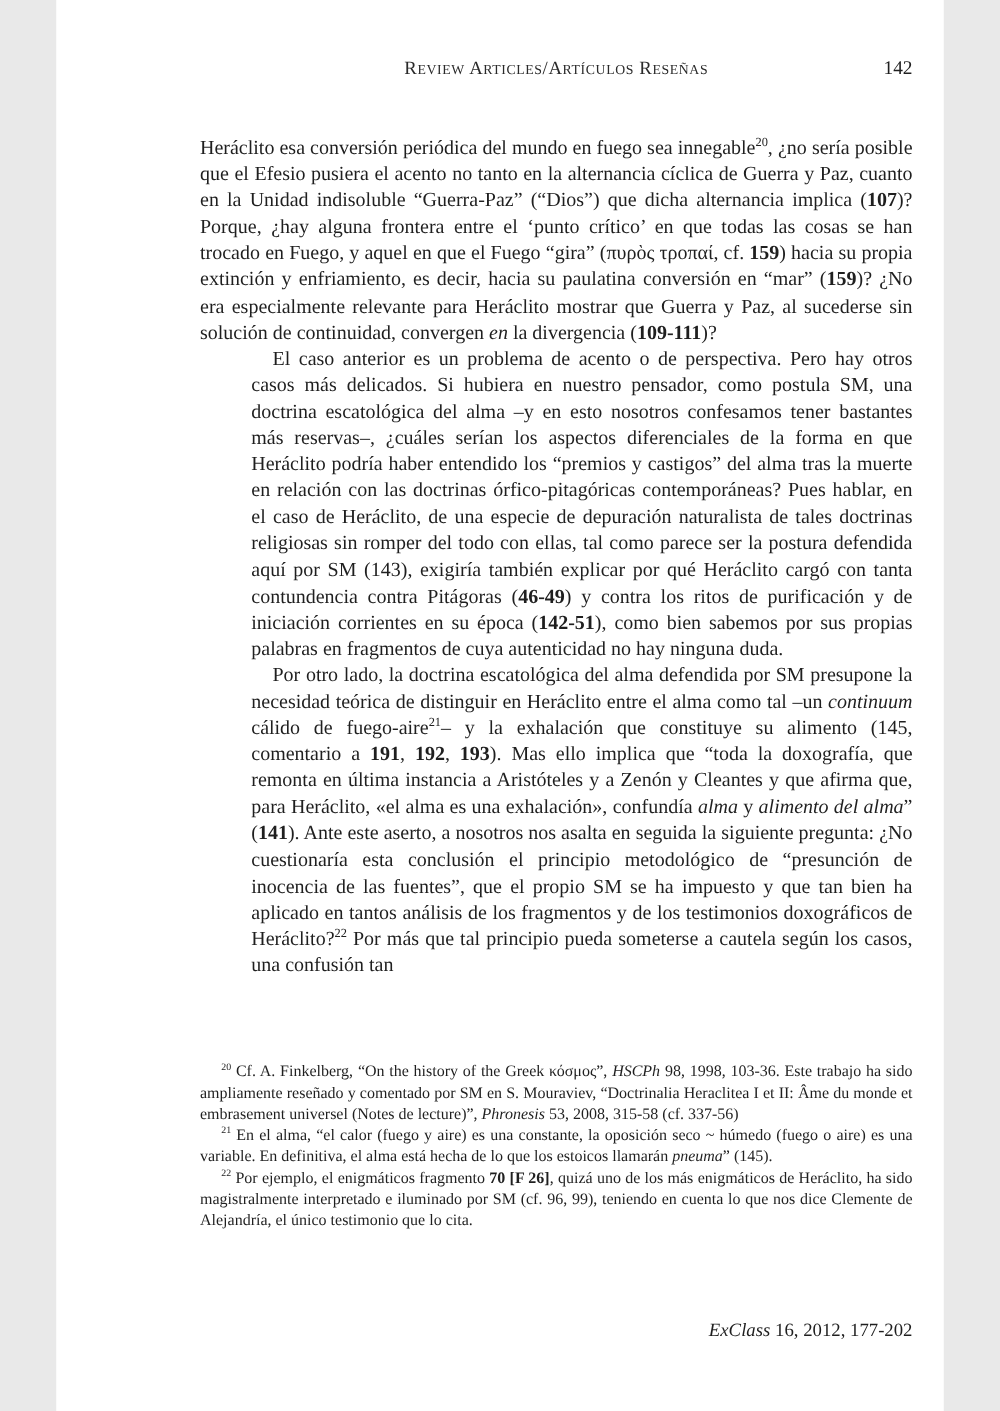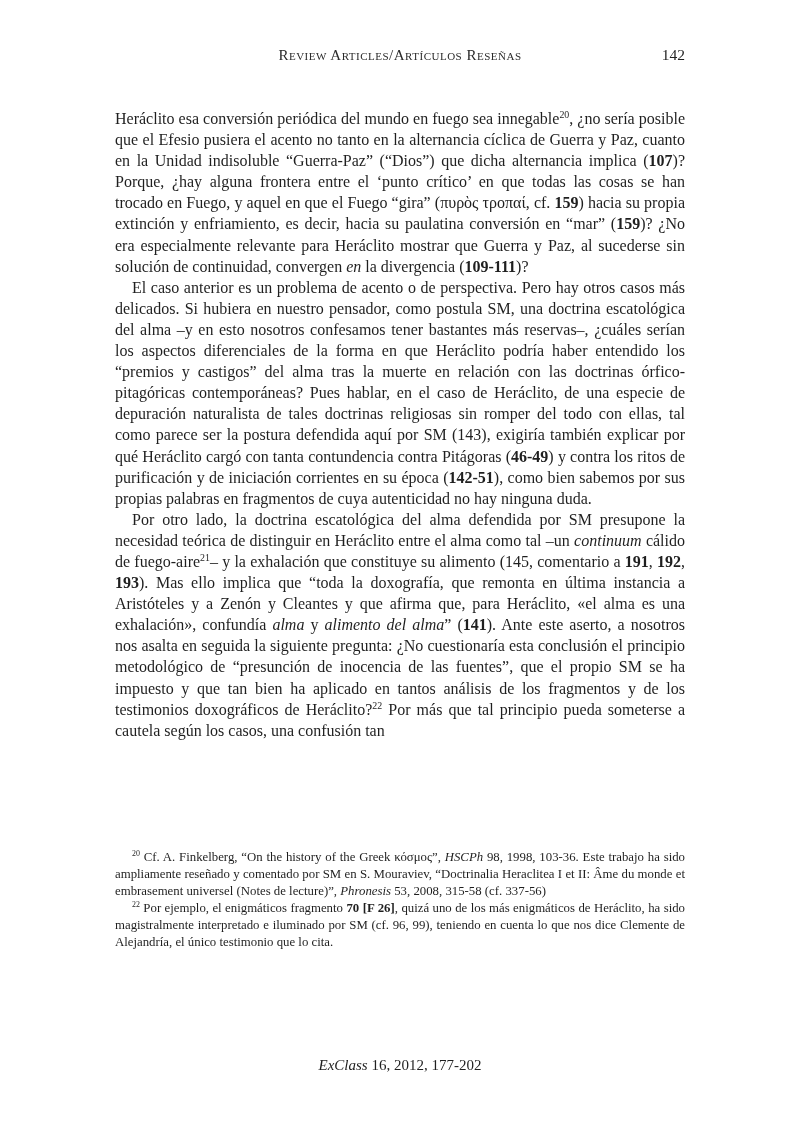"Review Articles/Artículos Reseñas" .page { width: 800px -> 710px }
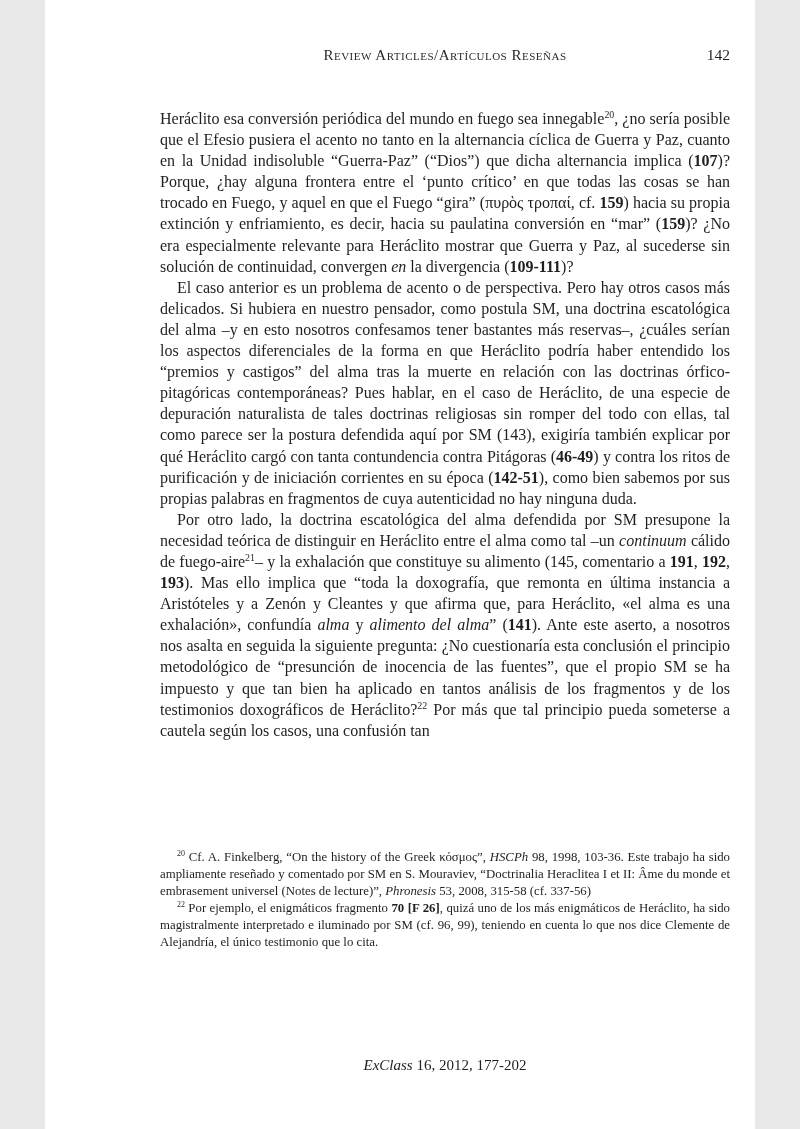"El caso anterior es un" .para.indent { margin-left: none -> 41px }
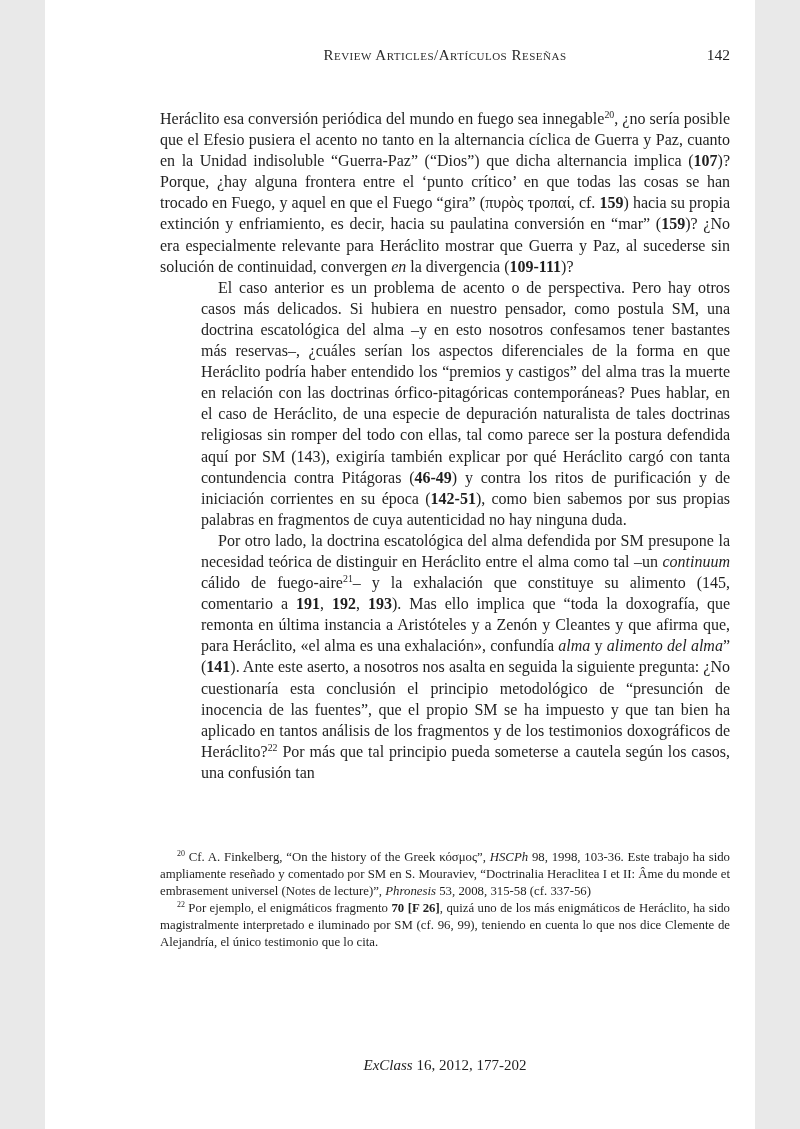"21 En el alma, “el" p.footnote { html: none -> <p><sup>21</sup><span> En el alma, “el calor (fuego y aire) es una constante, la oposición seco ~ húmedo (fuego o aire) es una variable. En definitiva, el alma está hecha de lo que los estoicos llamarán </span><span>pneuma</span><span>” (145).</span></p> }
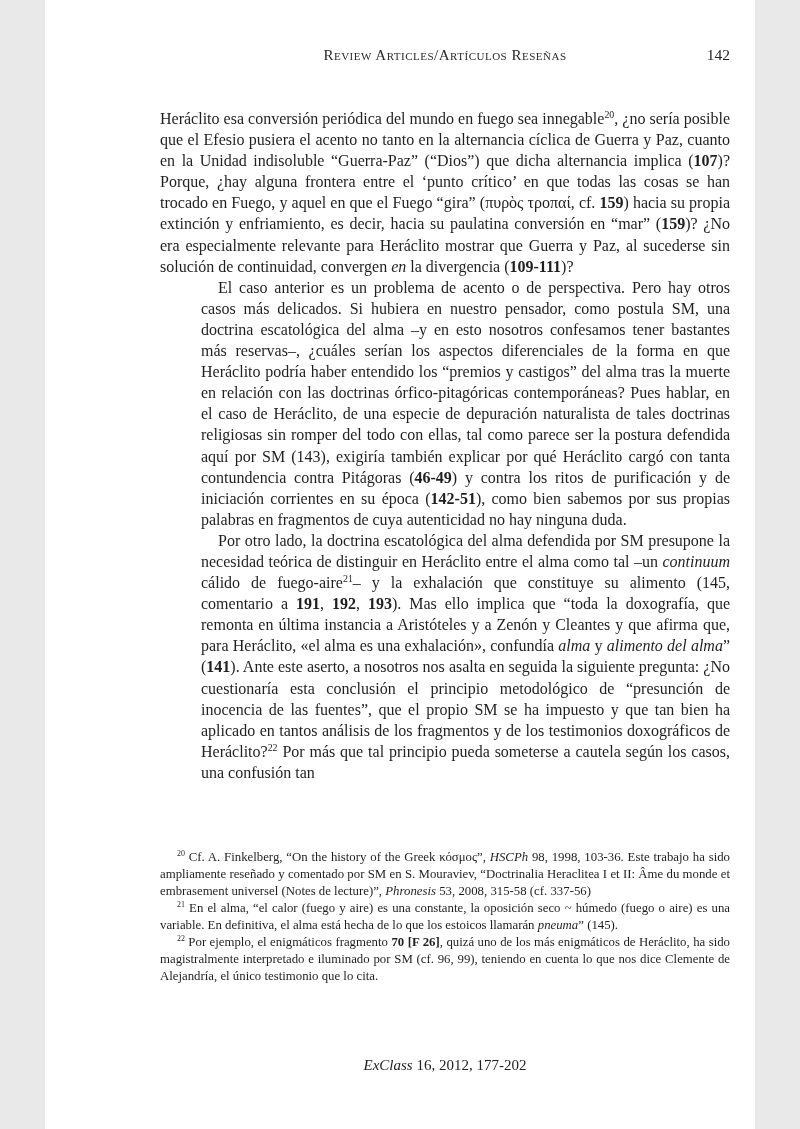"ExClass 16, 2012, 177-202" .page-footer { text-align: center -> right }
